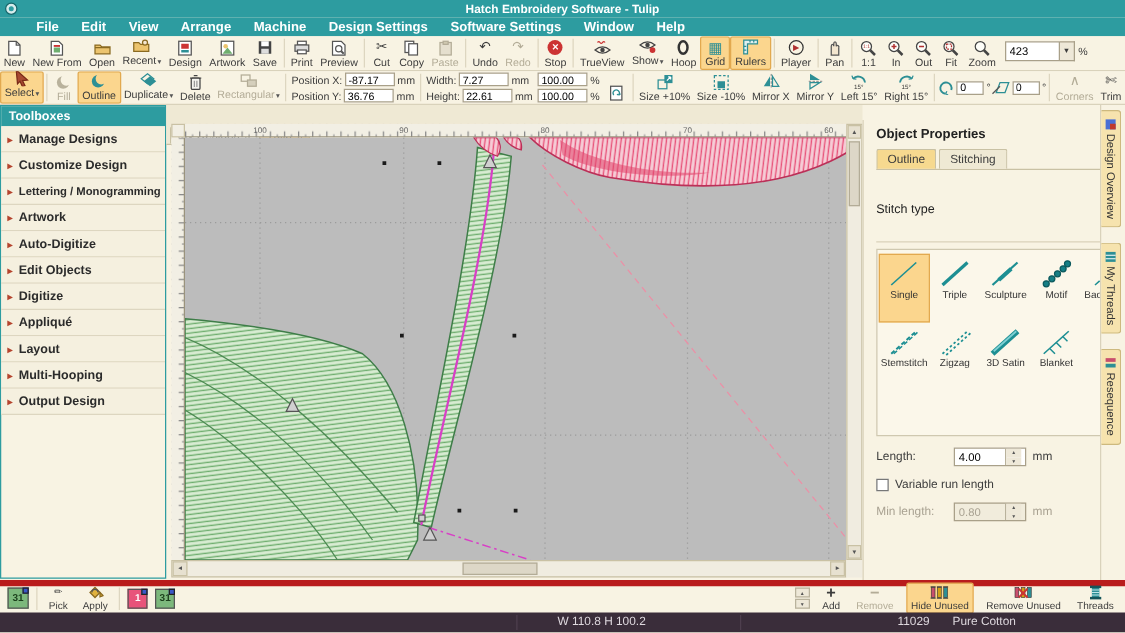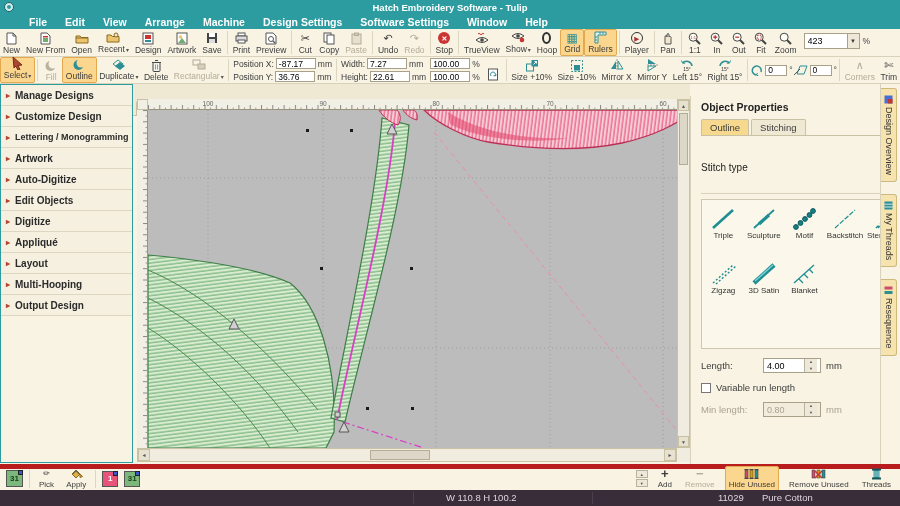"Toolboxes" div.tbx-header { html: none -> <div>Toolboxes</div> }
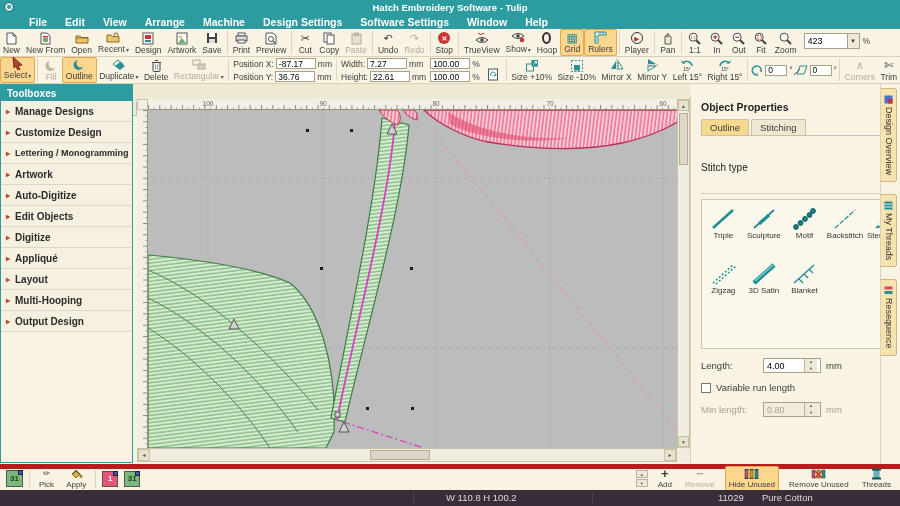"Single" div.scell { html: none -> <div> <svg> <line></line> </svg> <span>Single</span> </div> }
